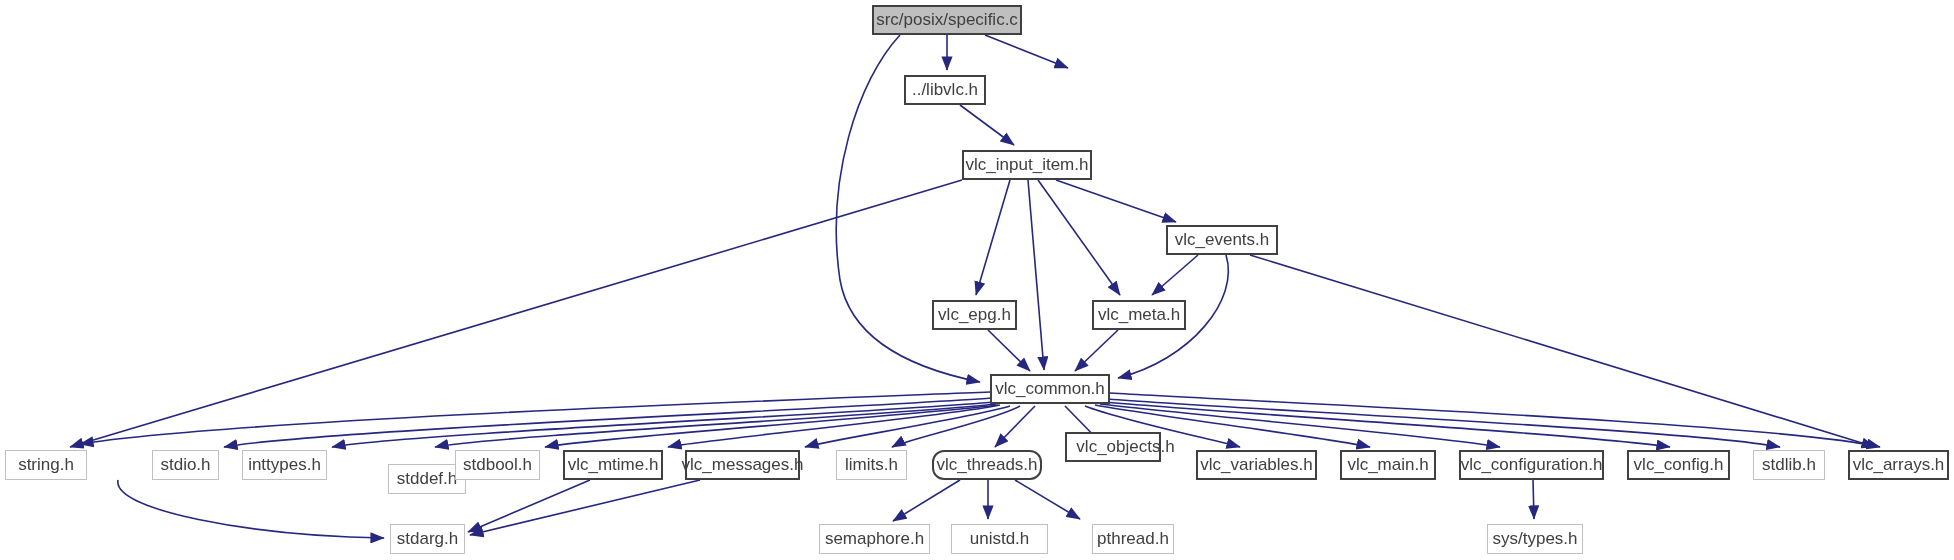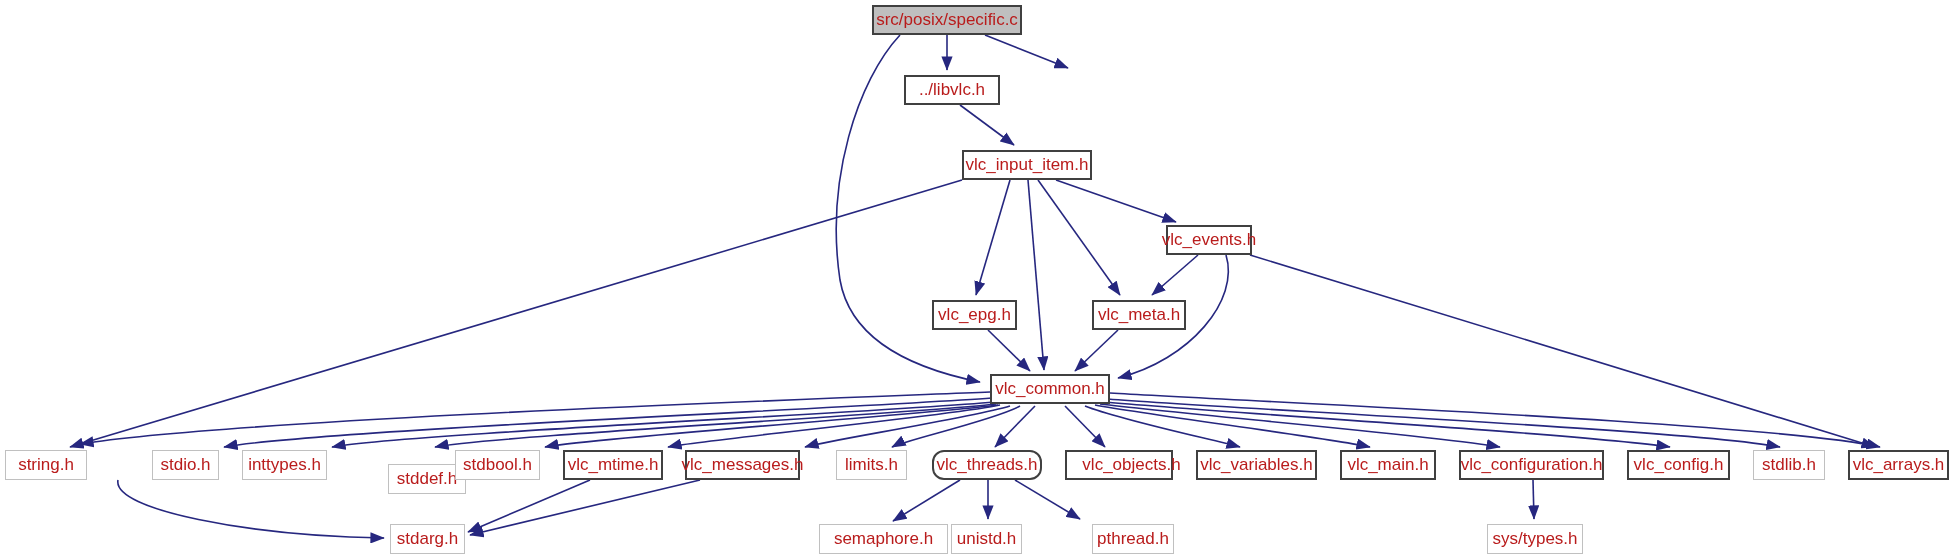"src/posix/specific.c" .node { color: #b91c1c -> #404040 }
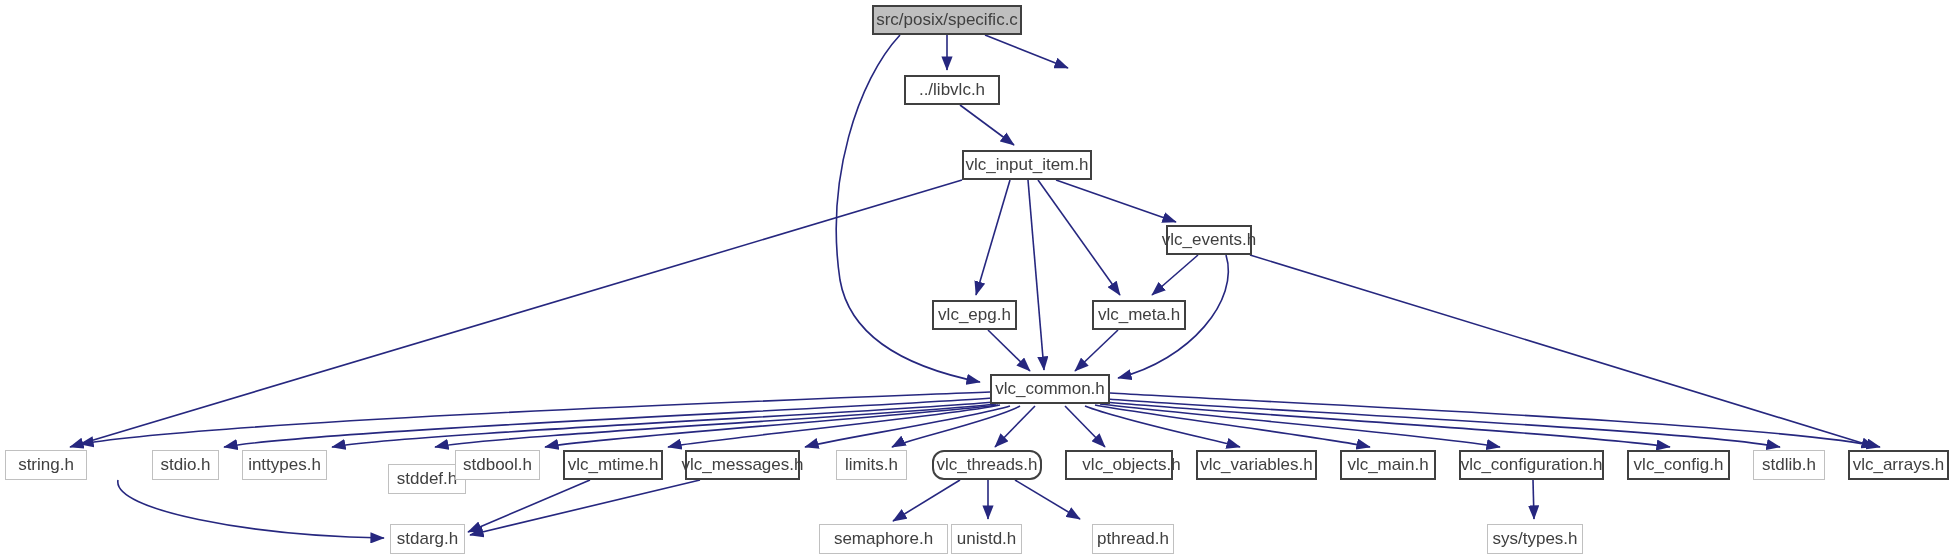"../libvlc.h" div.node { width: 96px -> 82px }
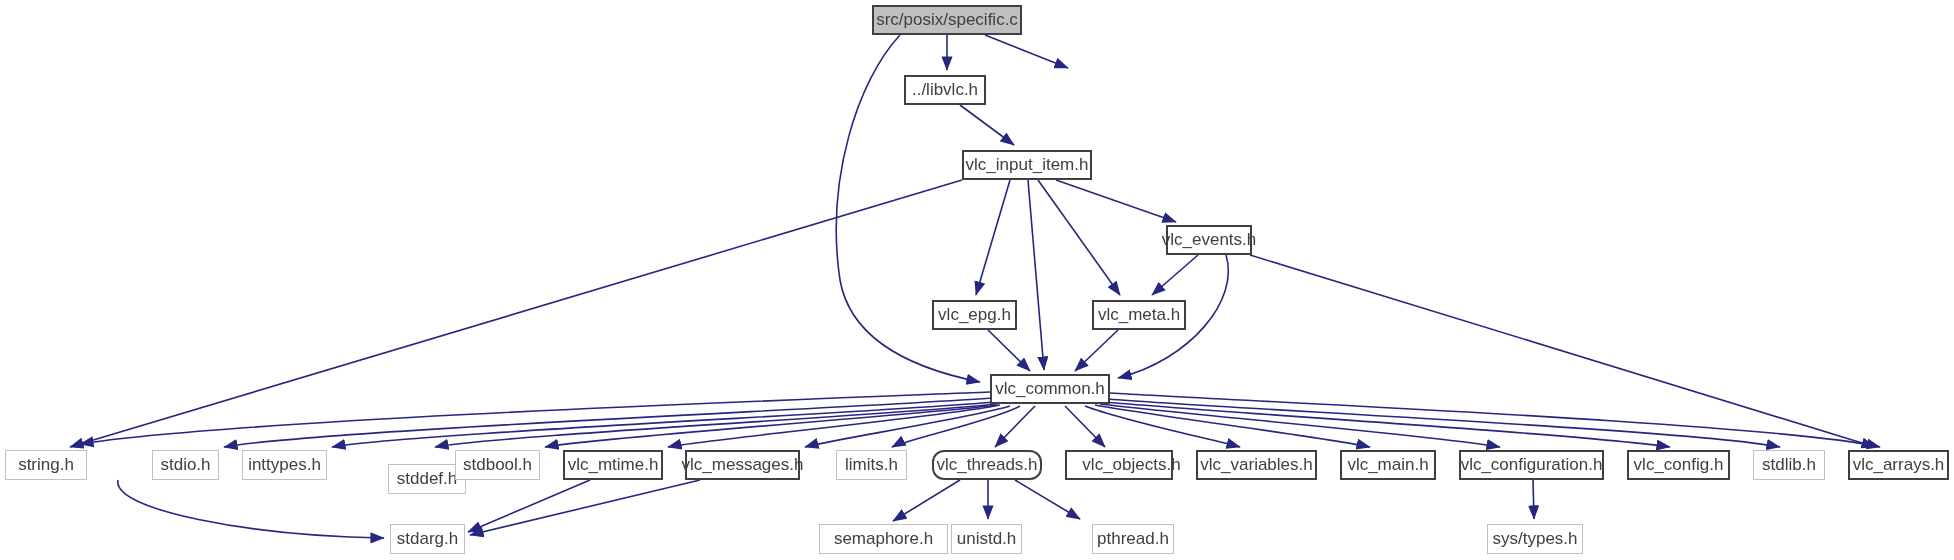"vlc_events.h" div.node { width: 86px -> 112px }
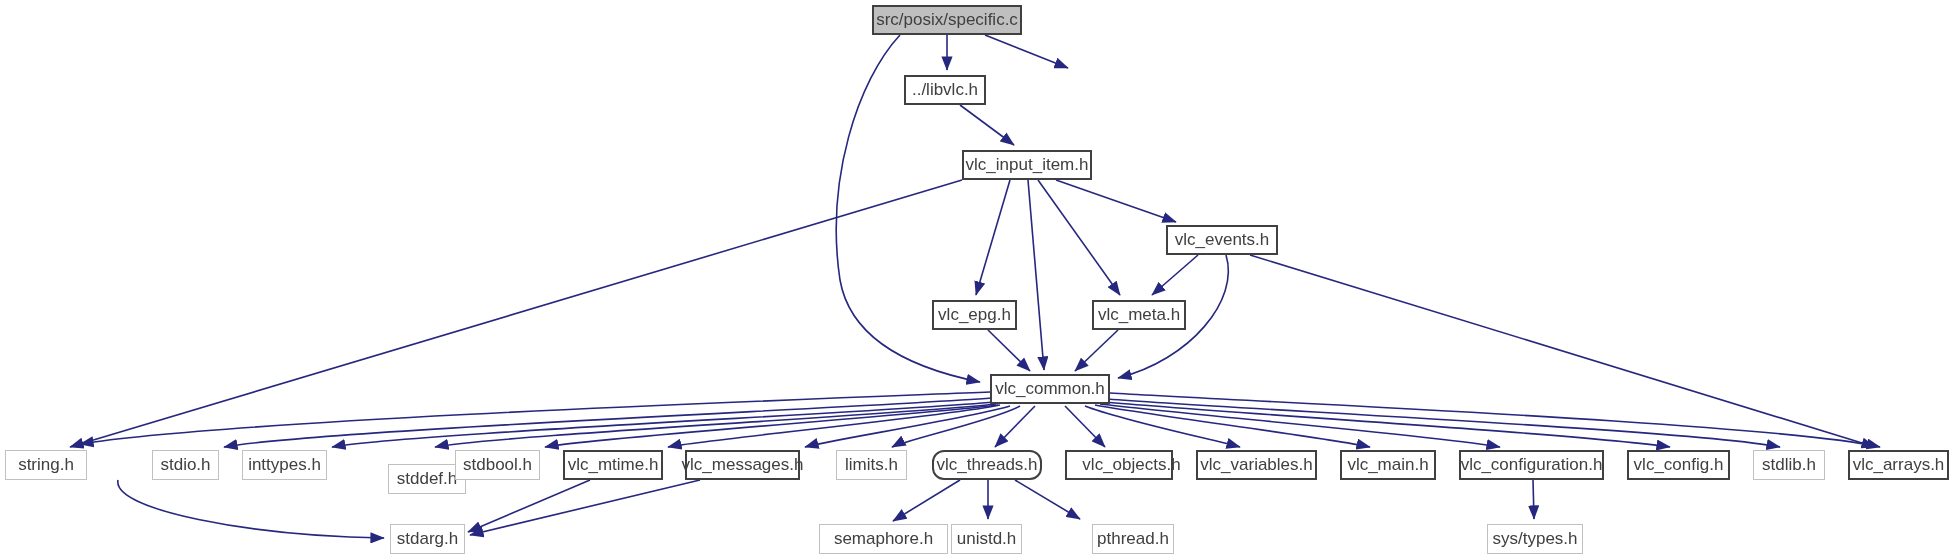"vlc_objects.h" div.node { top: 450px -> 432px; width: 108px -> 96px }
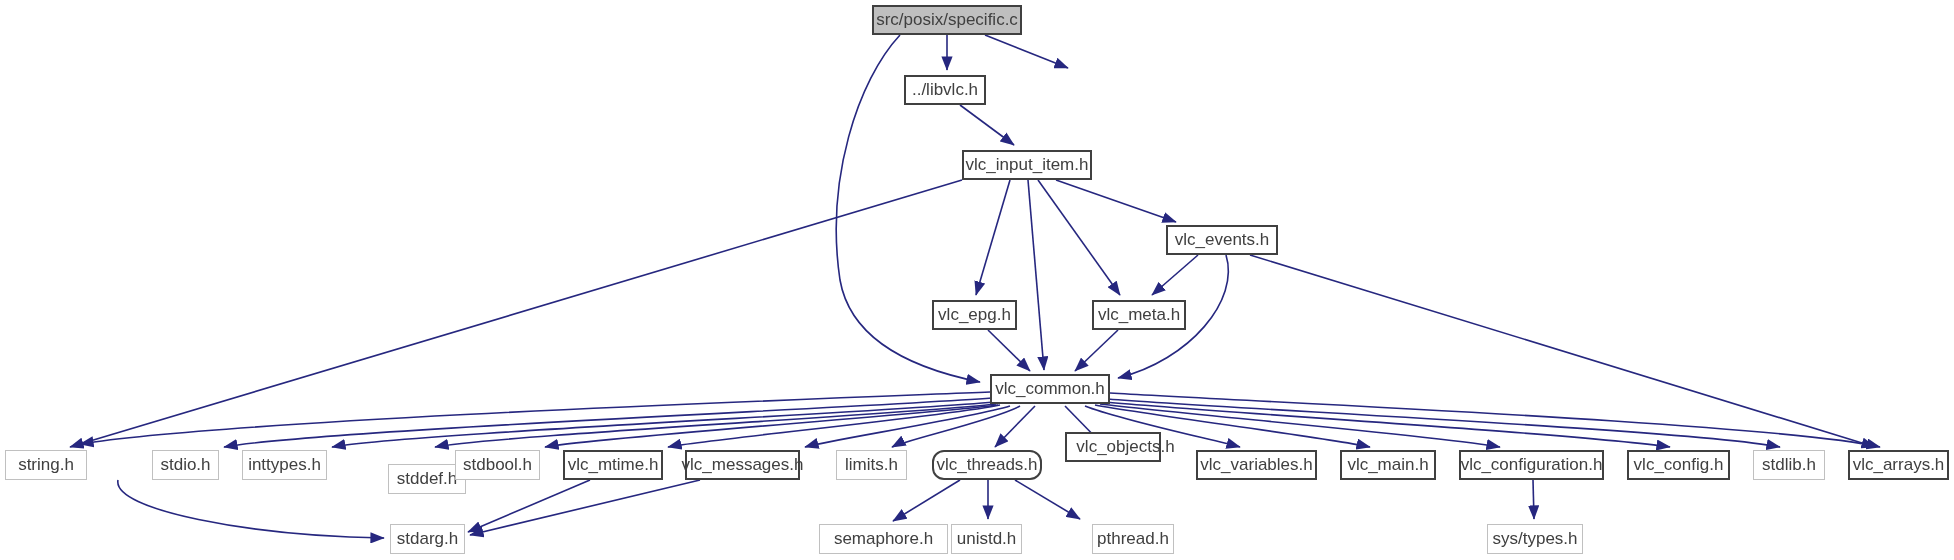"semaphore.h" div.node { width: 129px -> 111px }
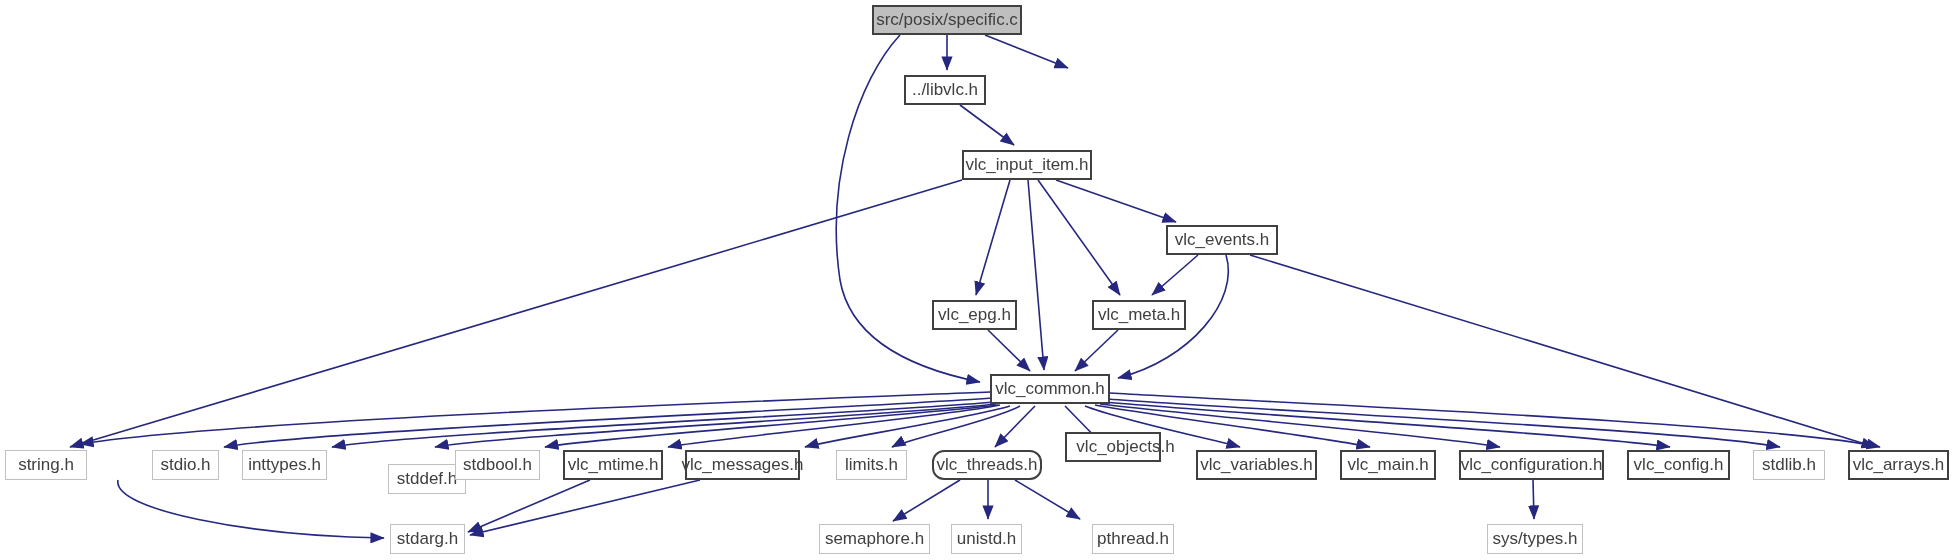"unistd.h" div.node { width: 71px -> 97px }
